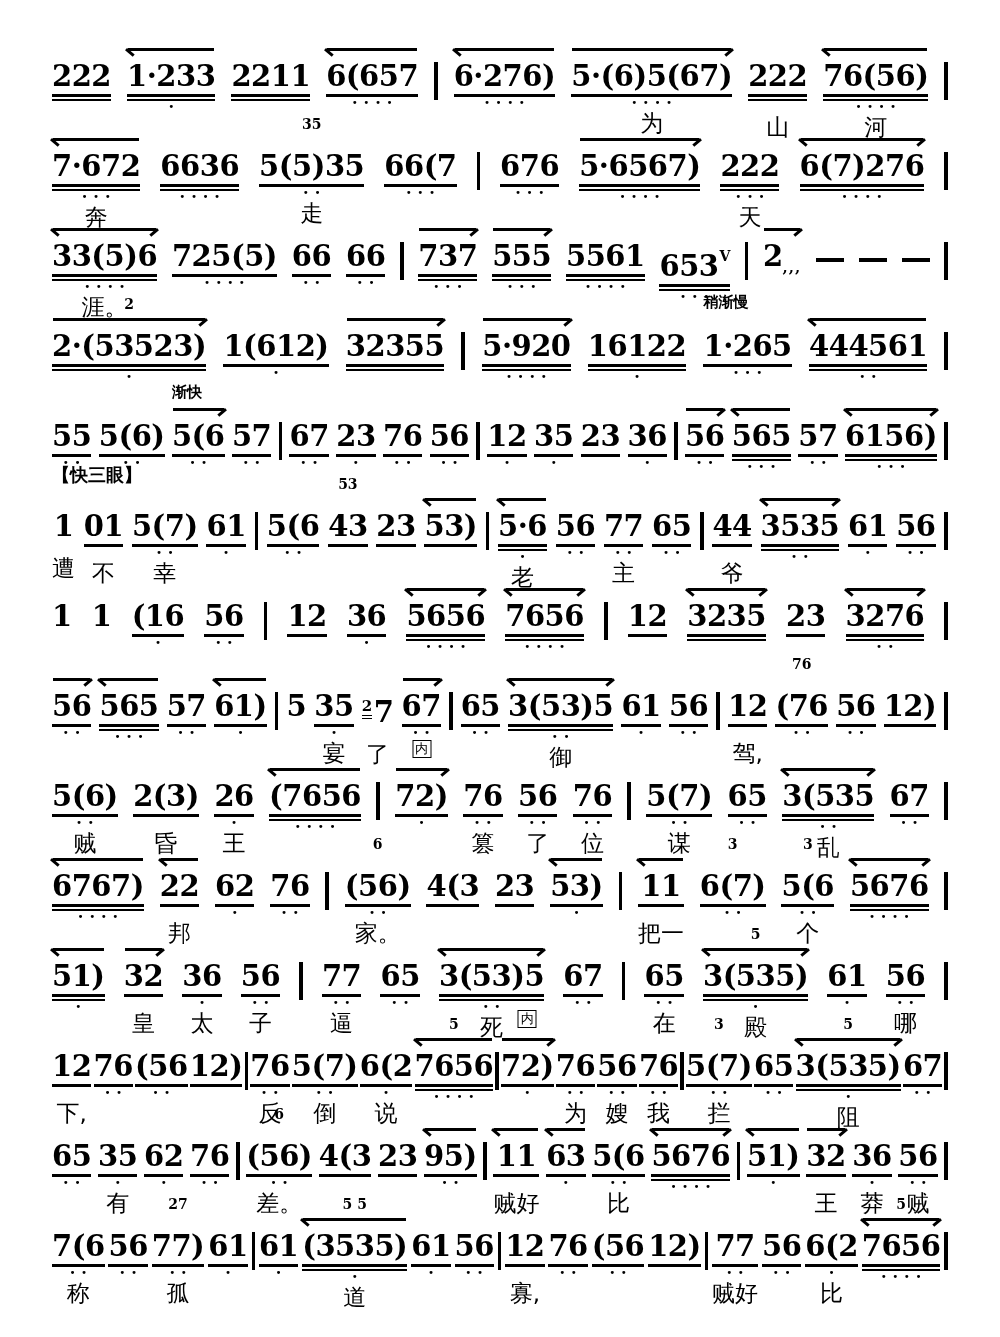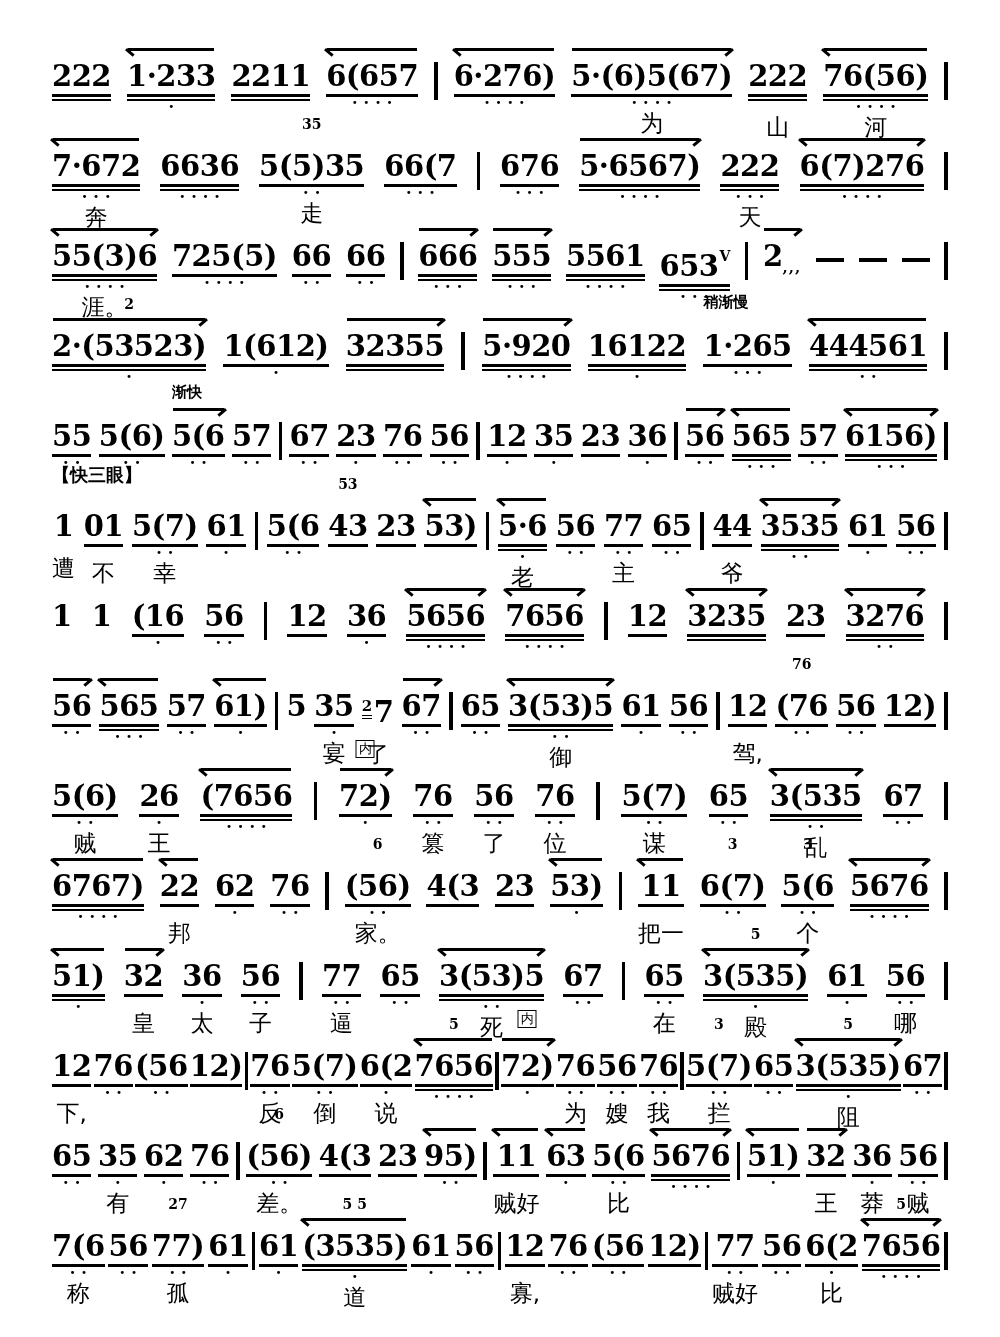"55(3)6" div.num { text: 55(3 -> 33(5 }
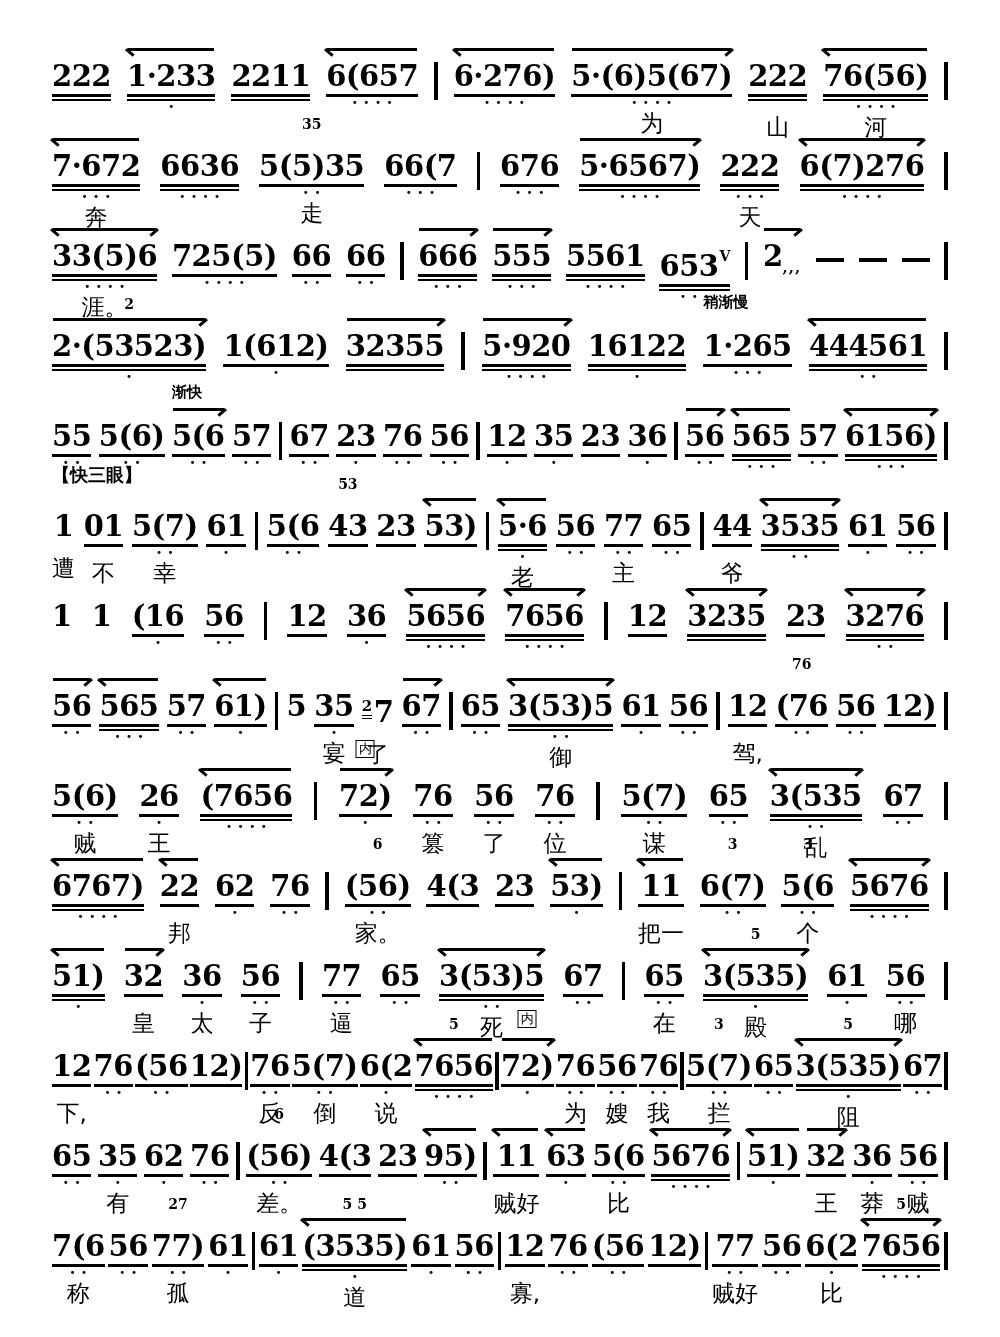"666" div.num { text: 666 -> 737 }
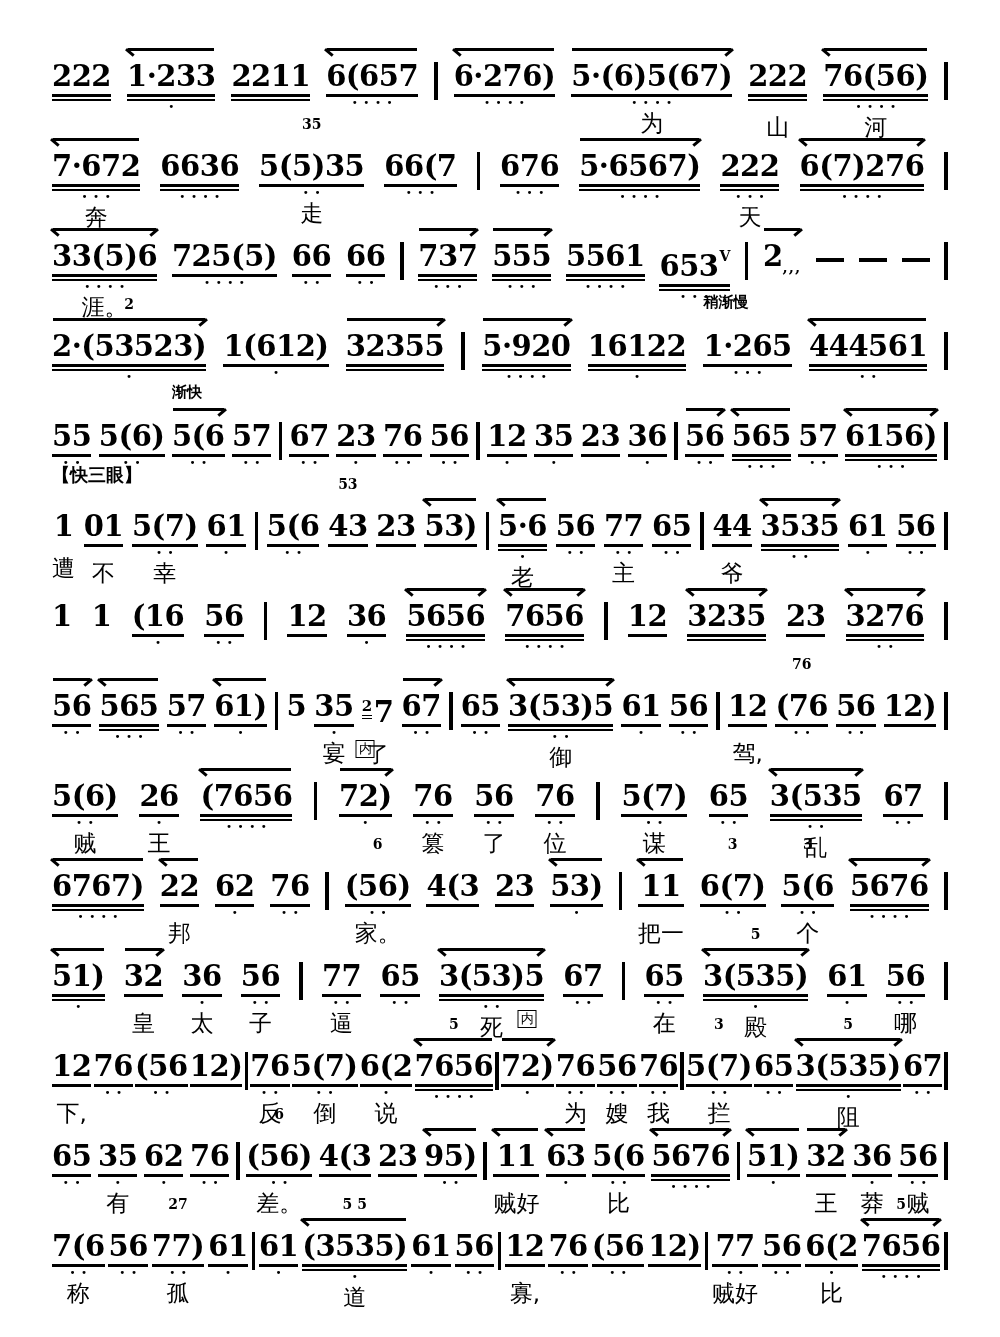"2(3)" div.tok { html: none -> <div> <div></div> <div>2(3)</div> <div> <div></div> </div> <div></div> <div>昏</div> </div> }
